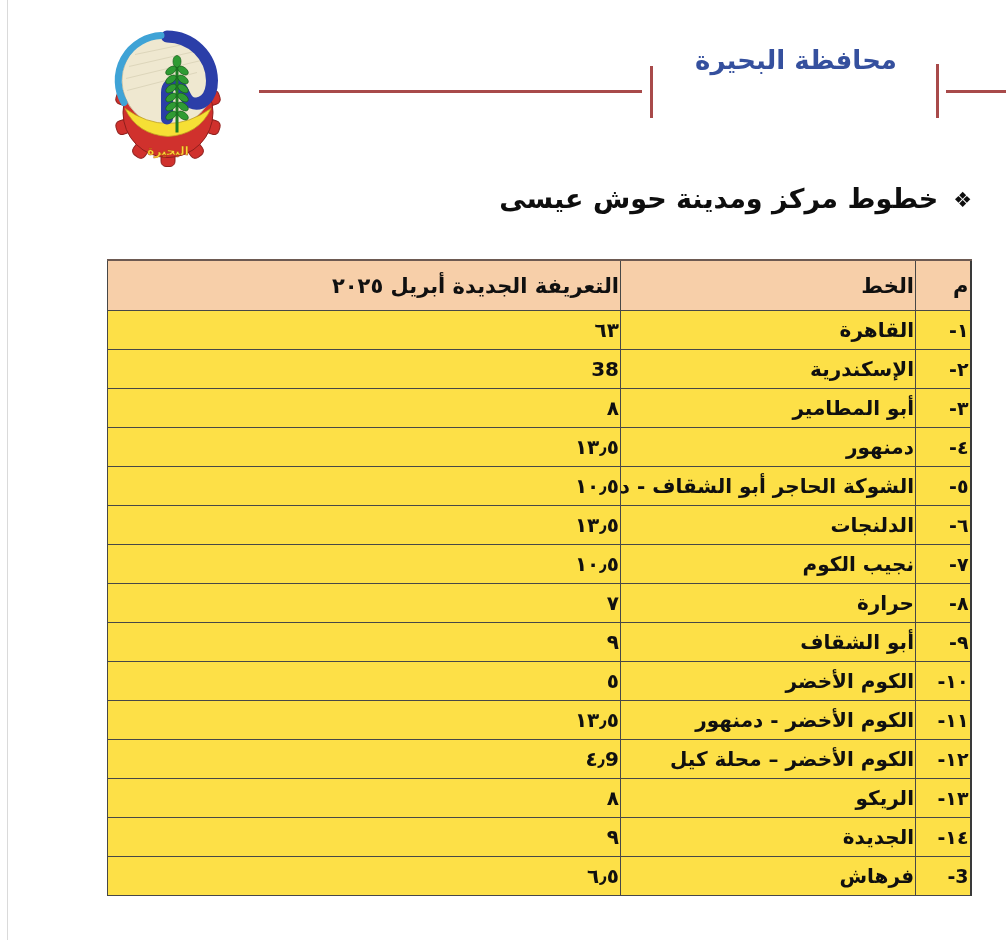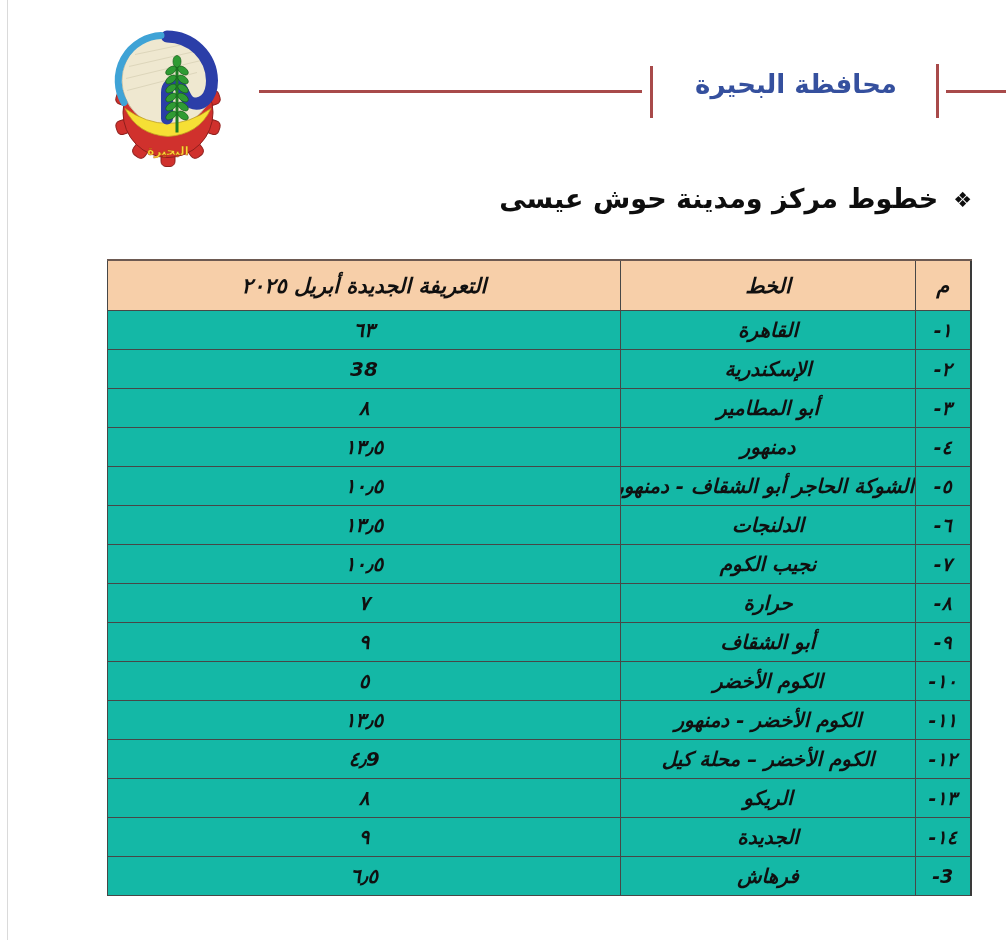"محافظة البحيرة" .org-block { margin-top: 24px -> none }
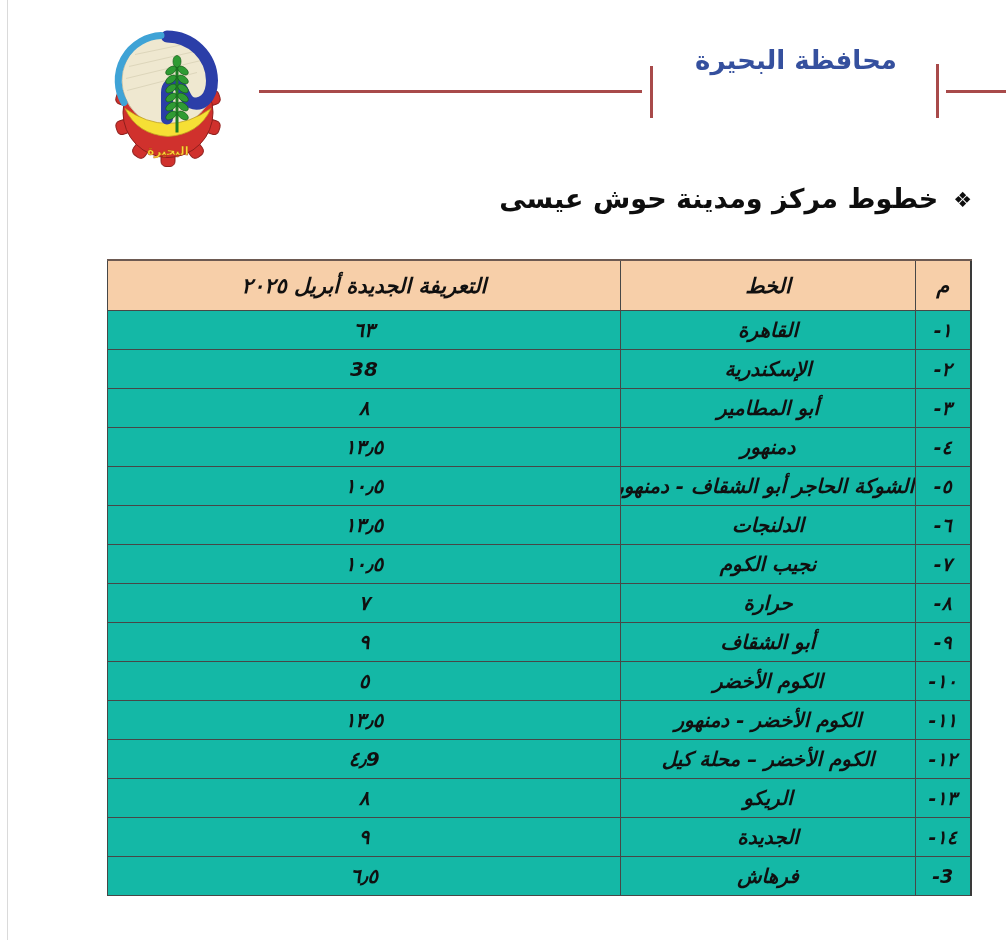"التعريفة الجديدة أبريل ٢٠٢٥" .fare-table th,.fare-table td { font-style: italic -> none; text-align: center -> right }
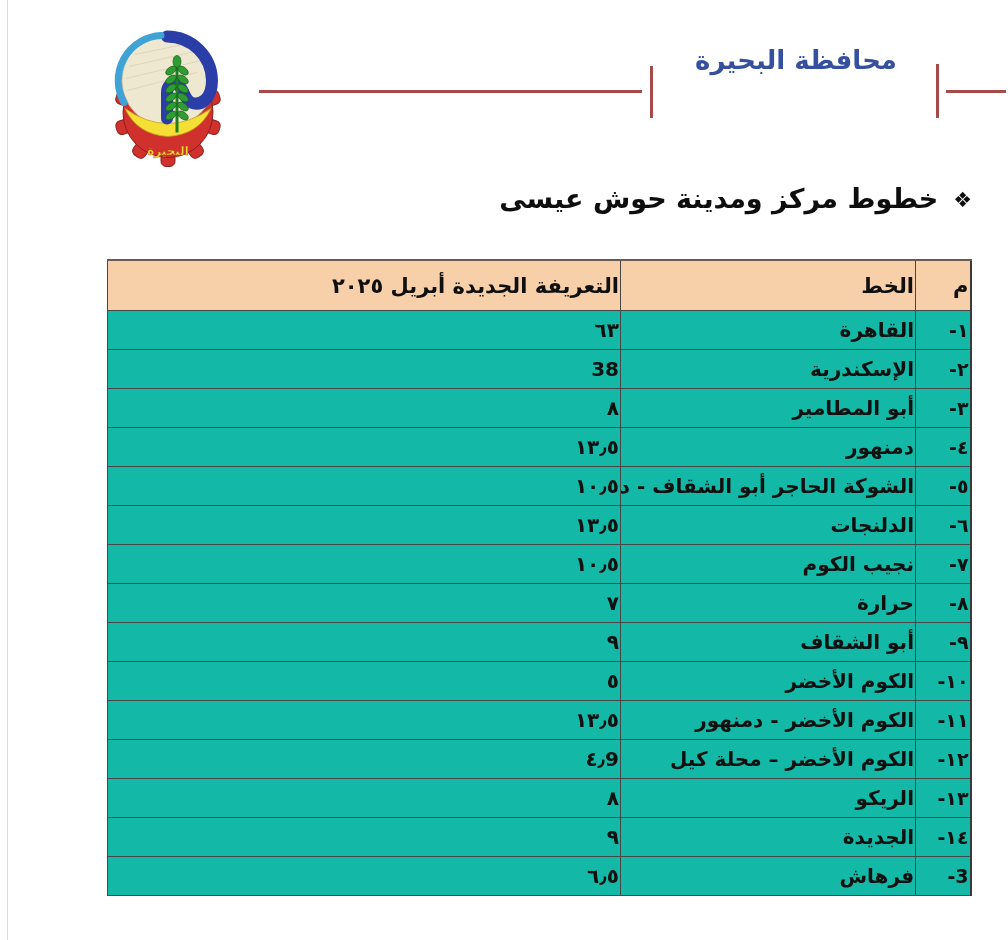"٦٣" .fare-table td { background: #14b8a6 -> #fde047 }
